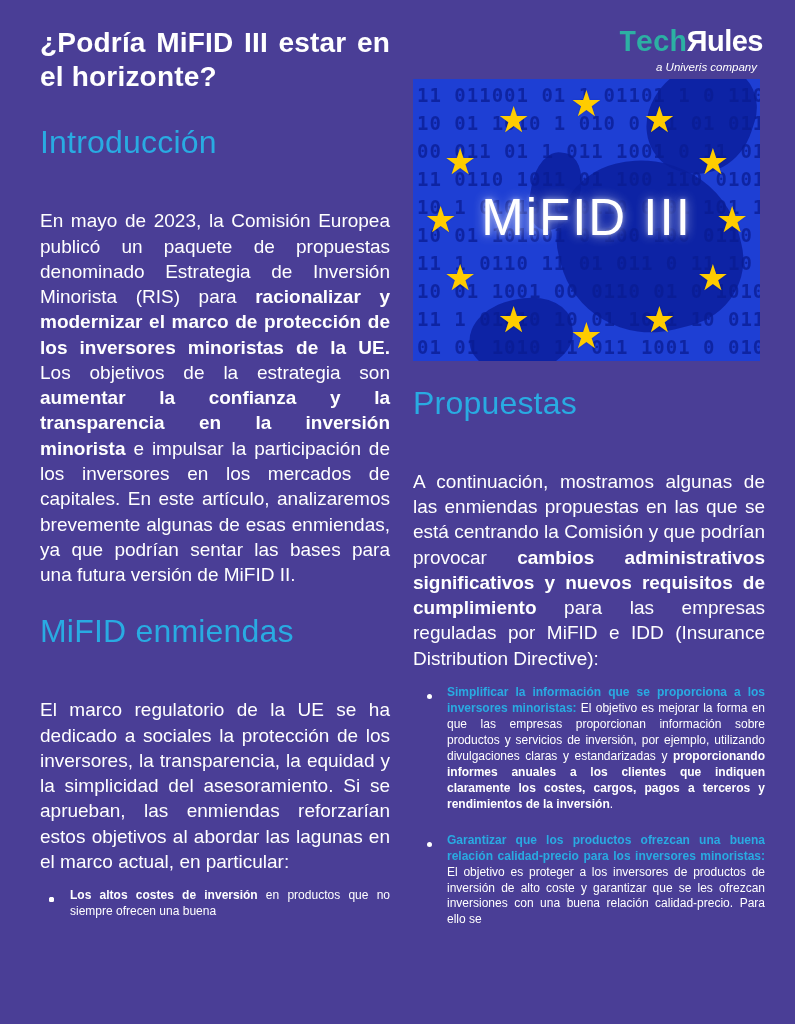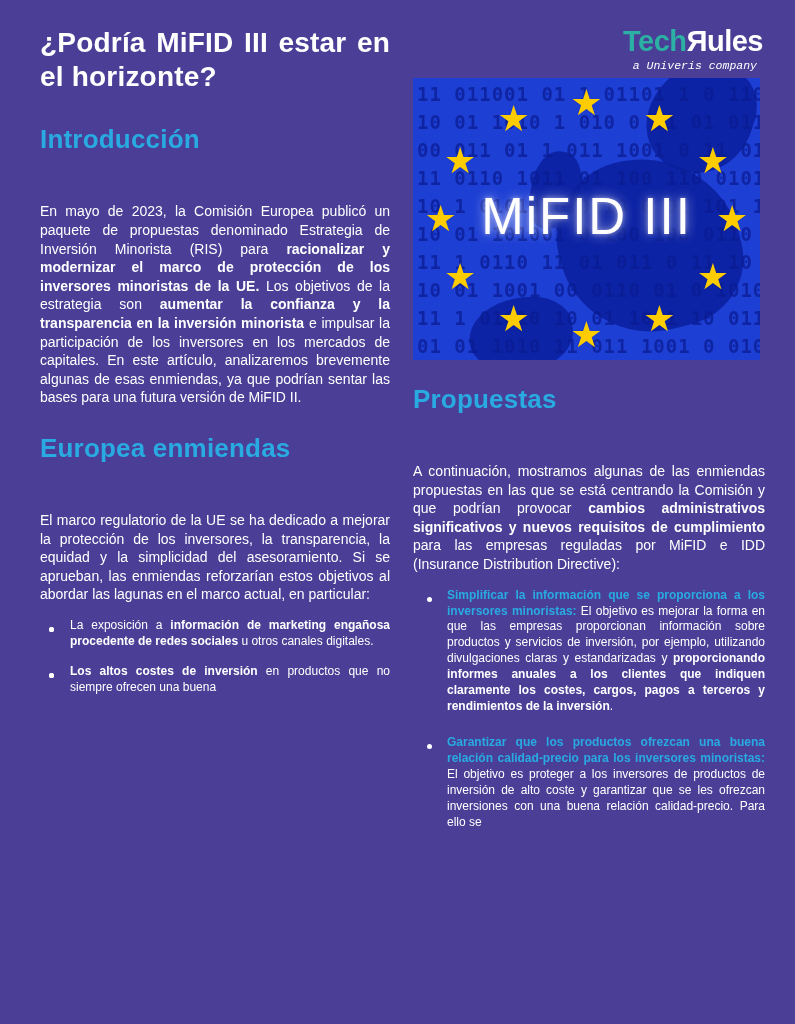"Tech" .logo-tech { font-family: none -> Liberation Mono, monospace }
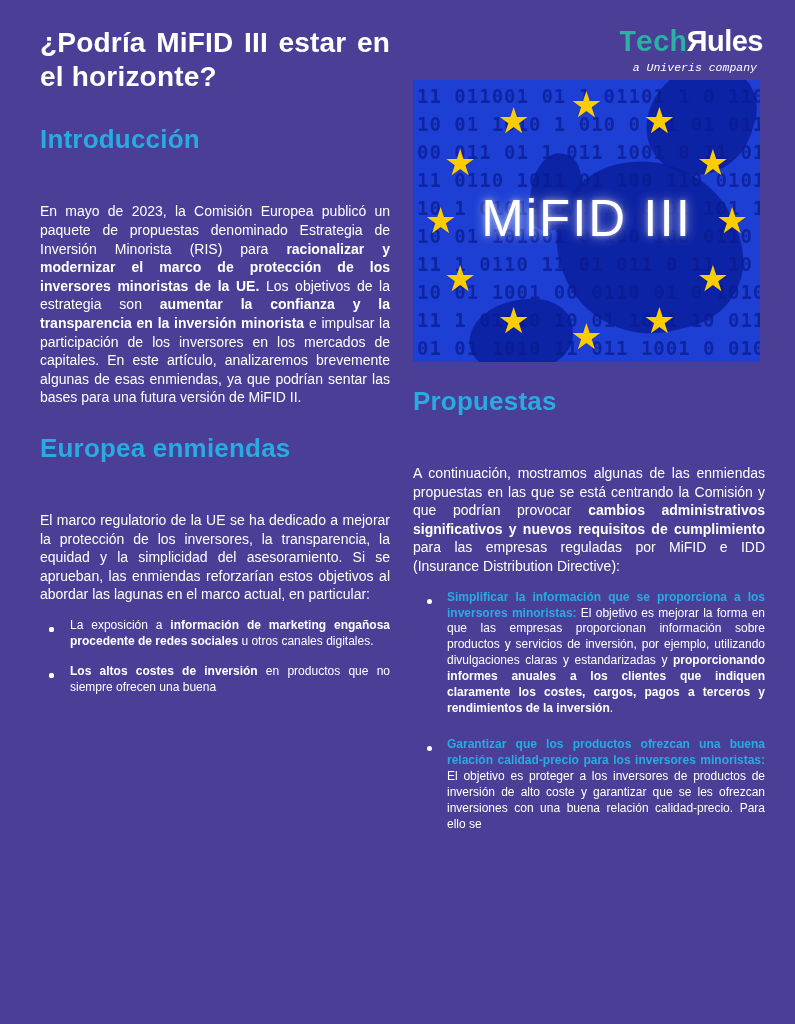"a Univeris company" .logo-tagline { font-family: Liberation Mono, monospace -> none }
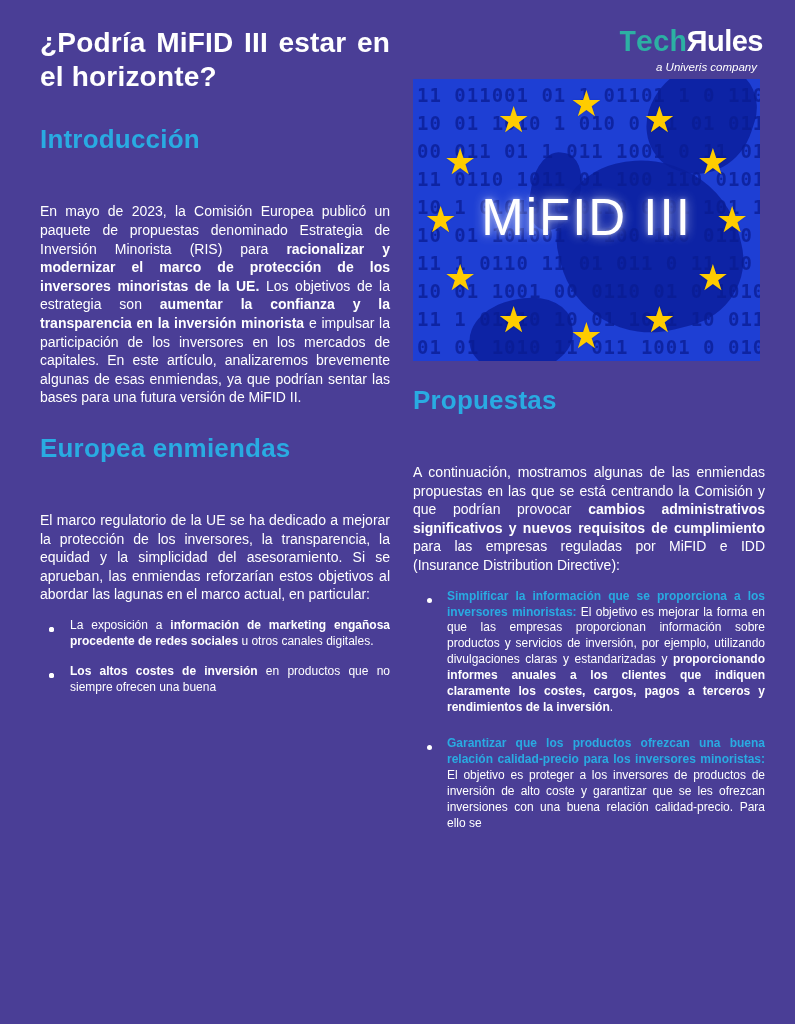"Introducción" .section-heading { font-size: 26px -> 32px; font-weight: 700 -> 400 }
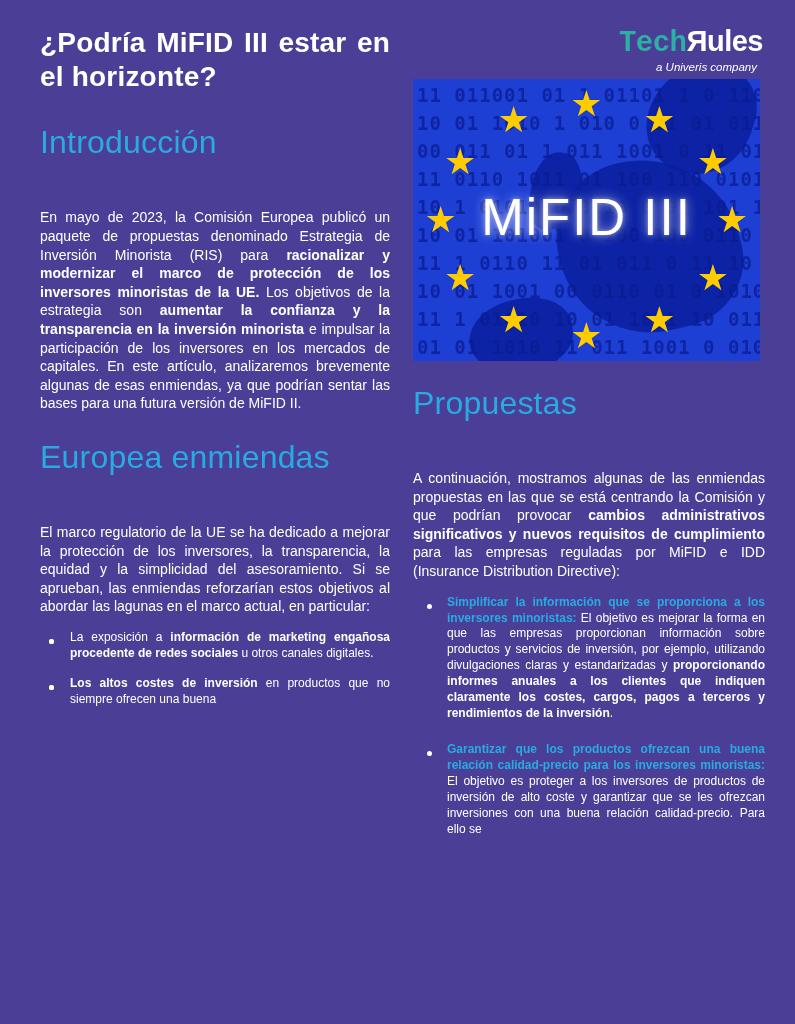"En mayo de 2023, la" .body-text { font-size: 14px -> 19px }
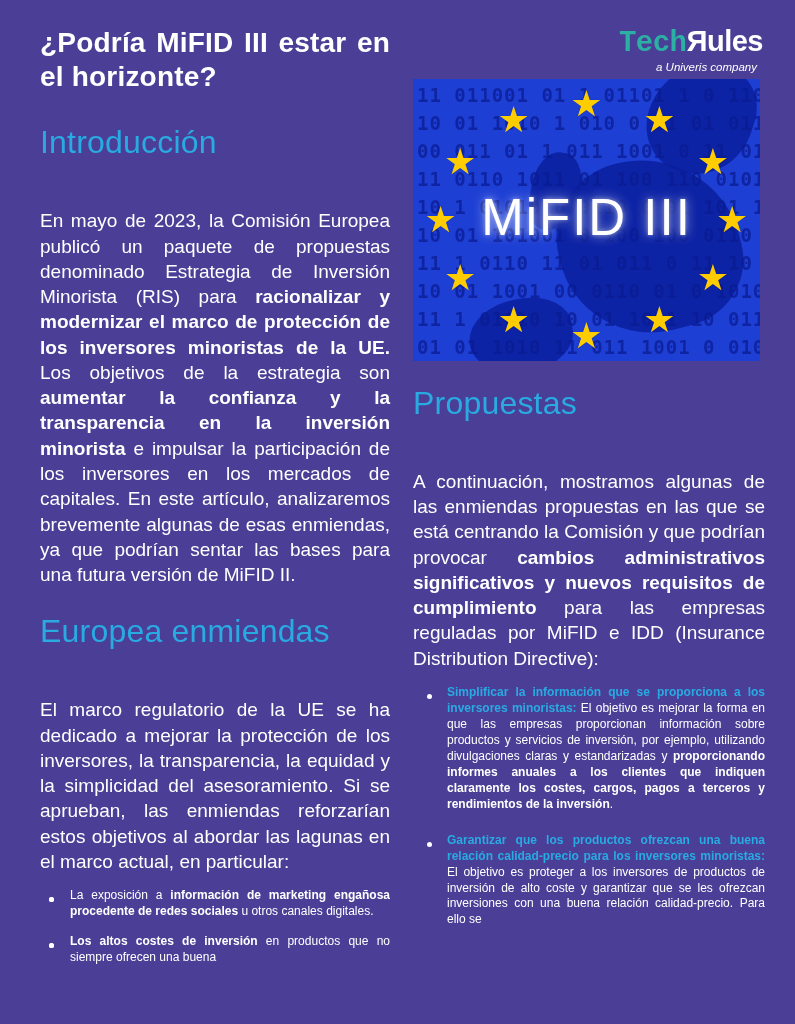"Europea enmiendas" h2.section-heading { text: Europea -> MiFID }
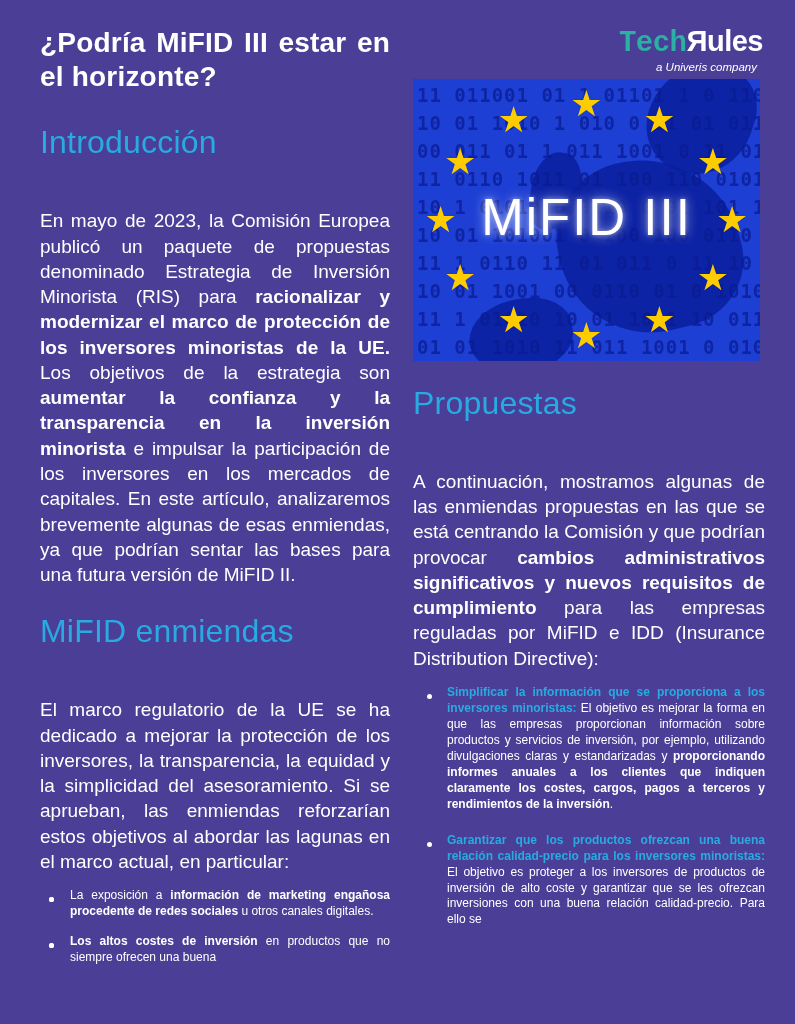"El marco regulatorio de la" span.run-n { text: mejorar -> sociales }
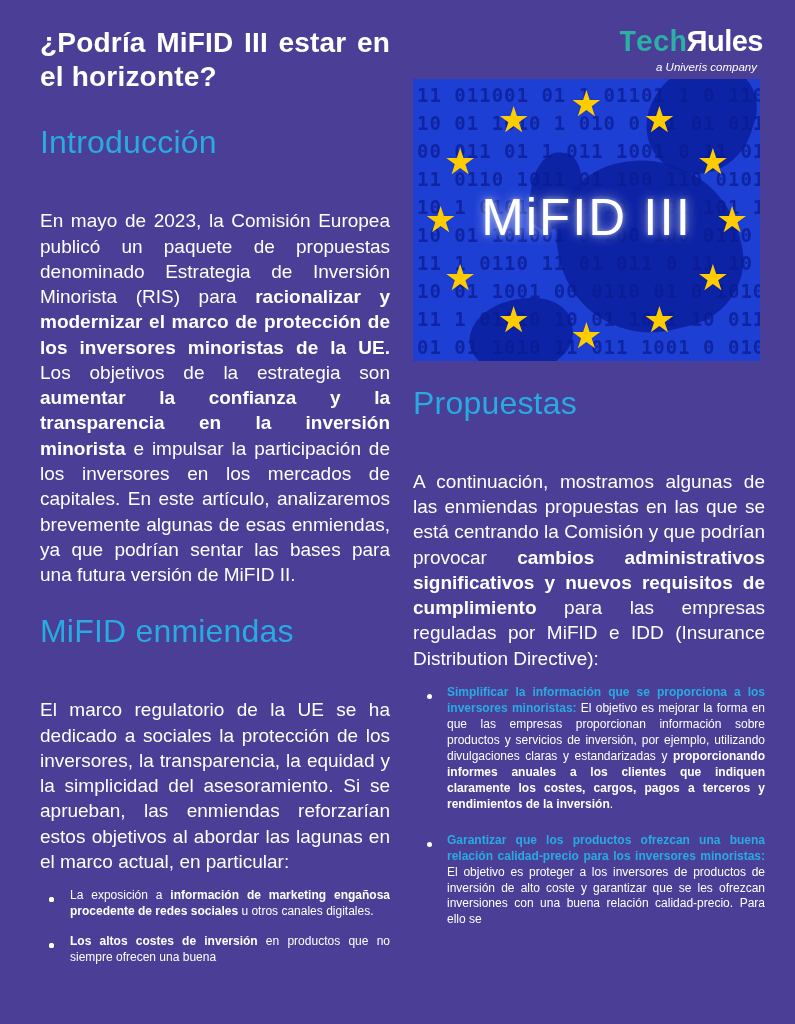"La exposición a información de" li { html: <li> <span></span> <span><span>La exposición a </span><span>información de marketing engañosa procedente de redes sociales</span><span> u otros canales digitales.</span></span> </li> -> none }
